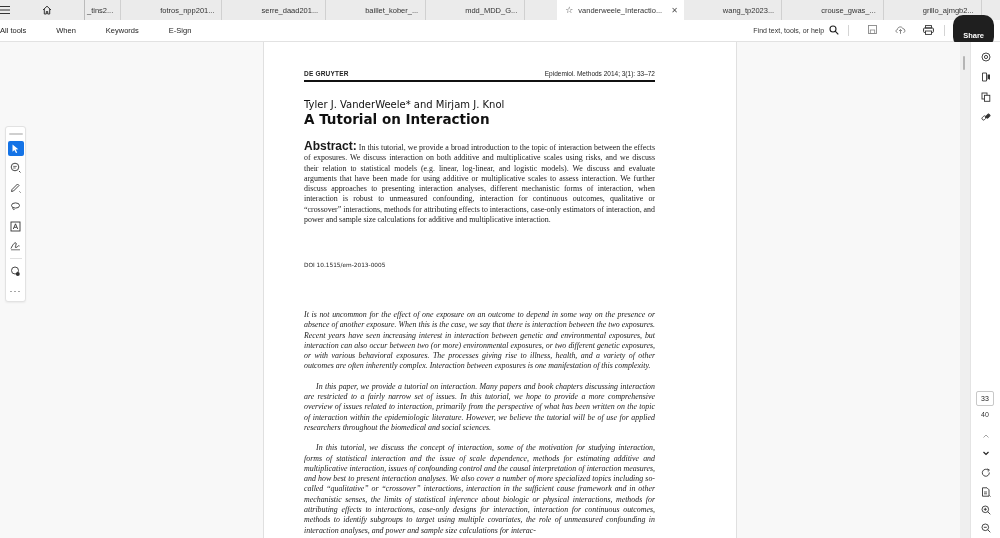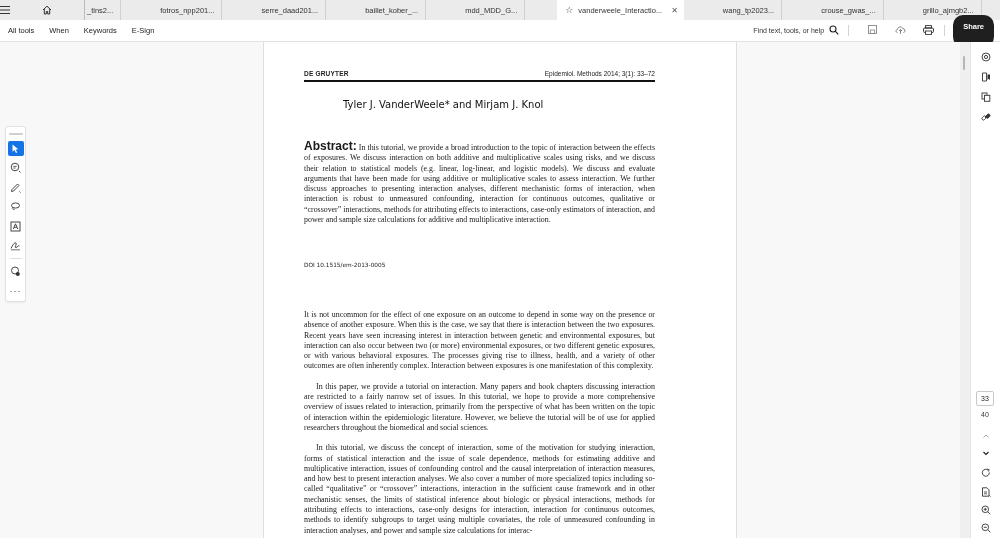"All tools" .menu { gap: 1px -> 16px; padding-left: 8px -> none }
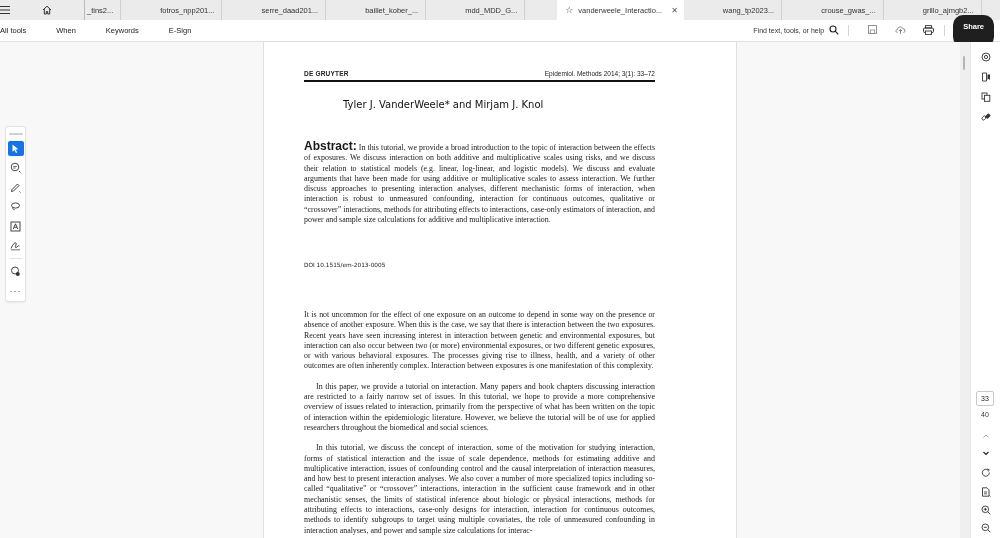"Share" .share { align-items: flex-end -> flex-start }
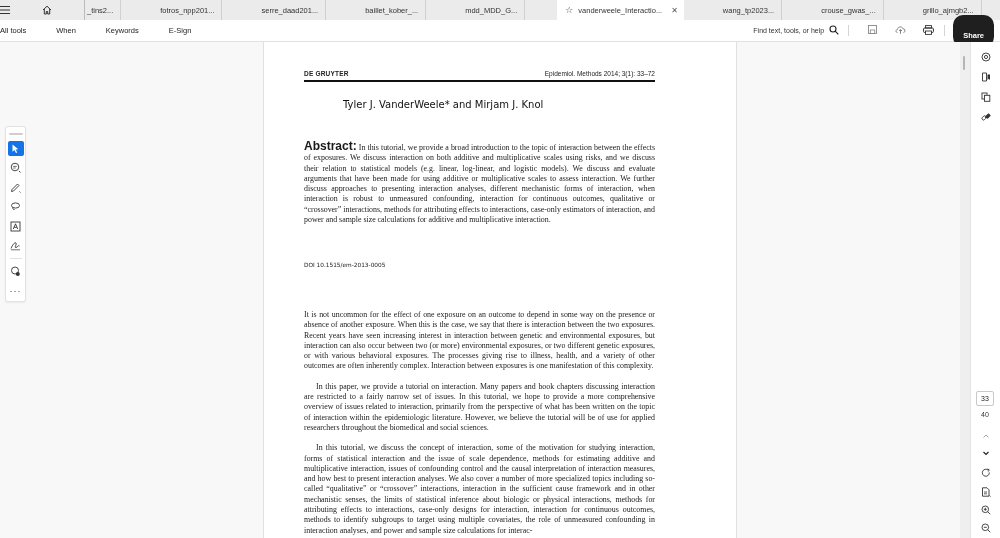"Tyler J. VanderWeele* and Mirjam" .authors { margin-left: 39px -> none }
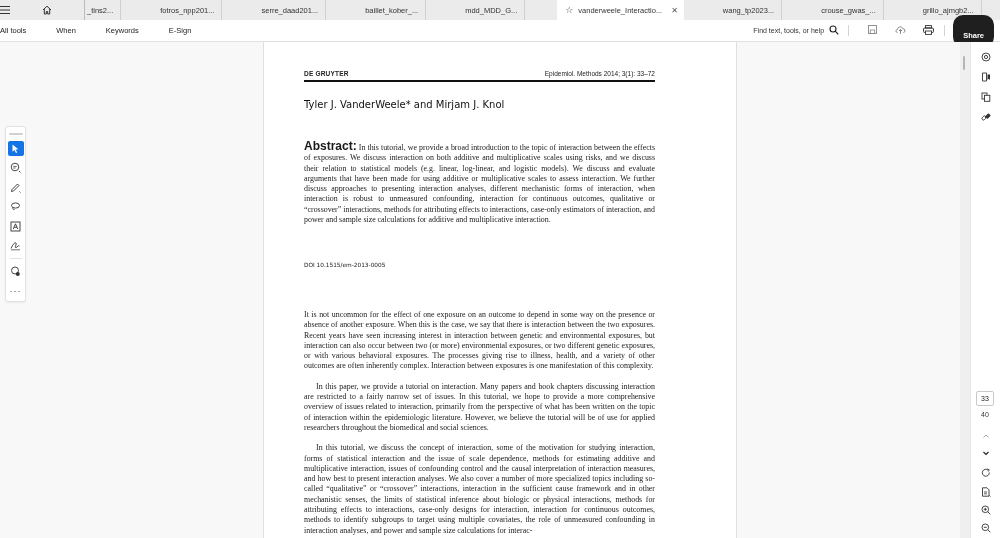"A Tutorial on Interaction" div.title { html: none -> <div>A Tutorial on Interaction</div> }
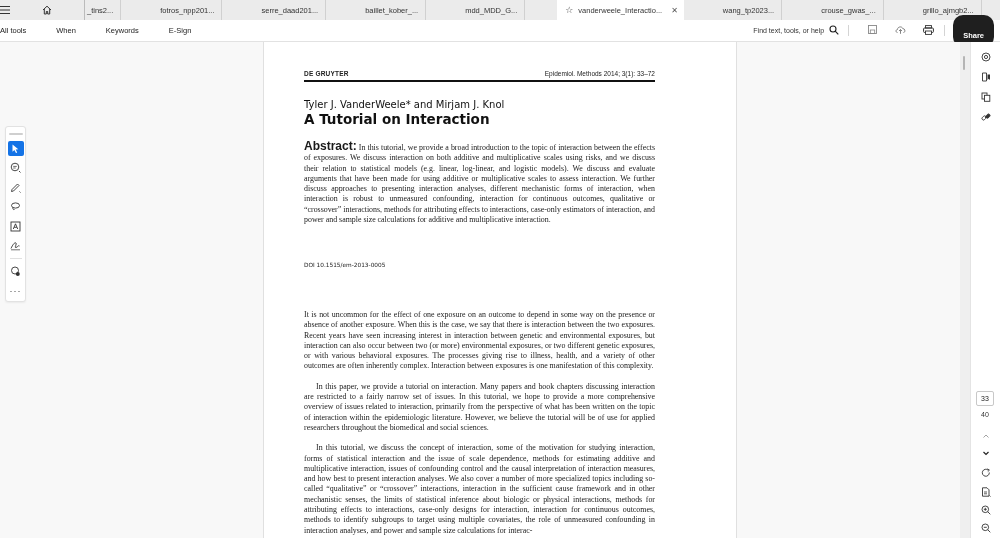"It is not uncommon for" .intro p { font-style: none -> italic }
